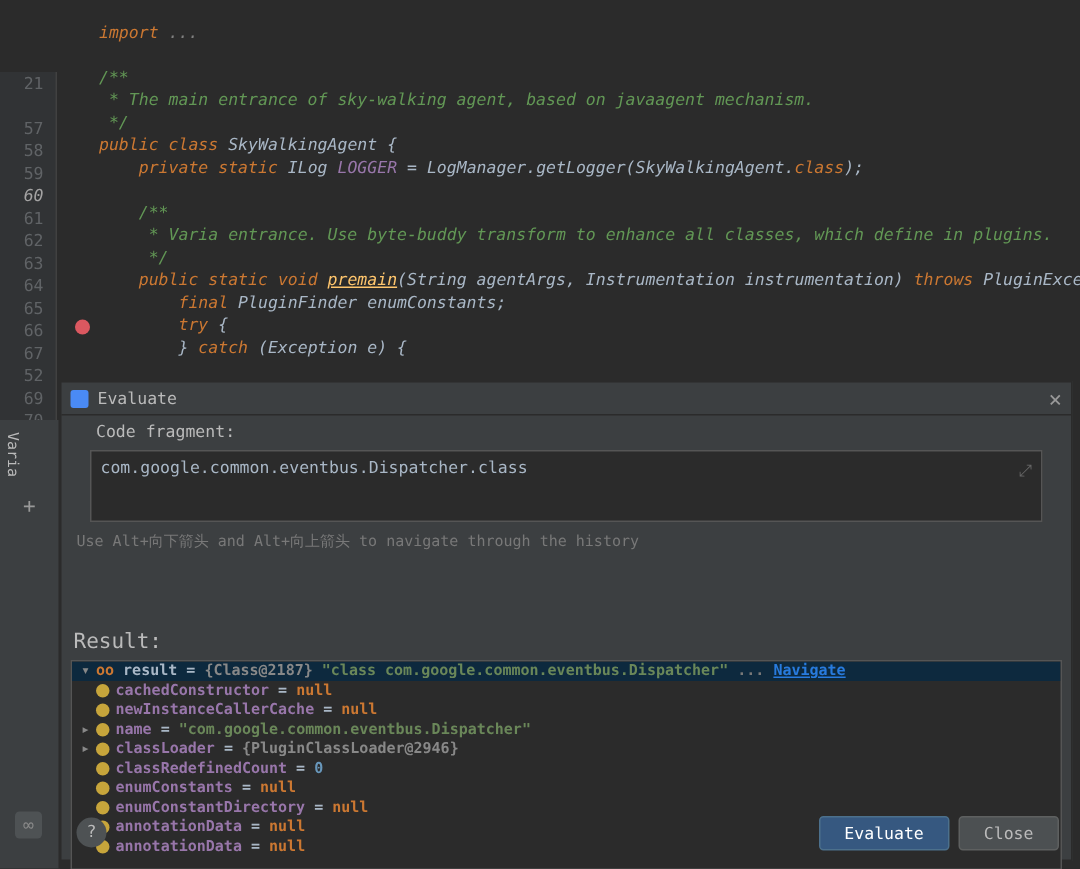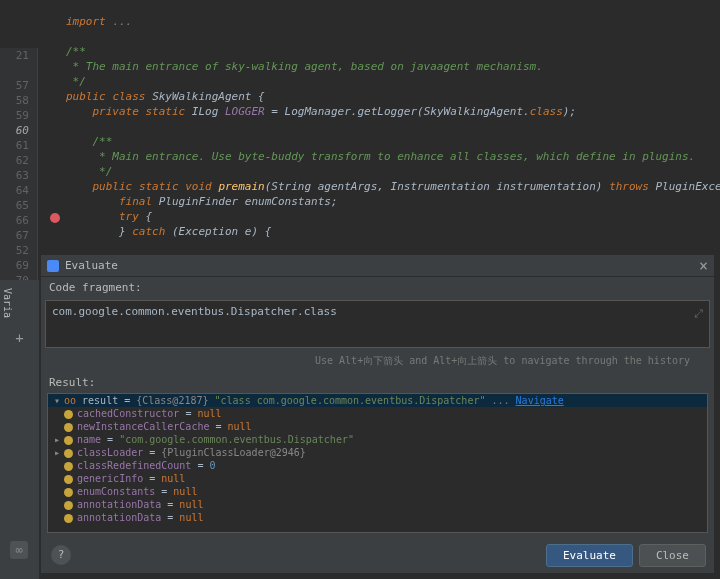"* Main entrance. Use byte-buddy" span.com-doc { text: Main -> Varia }
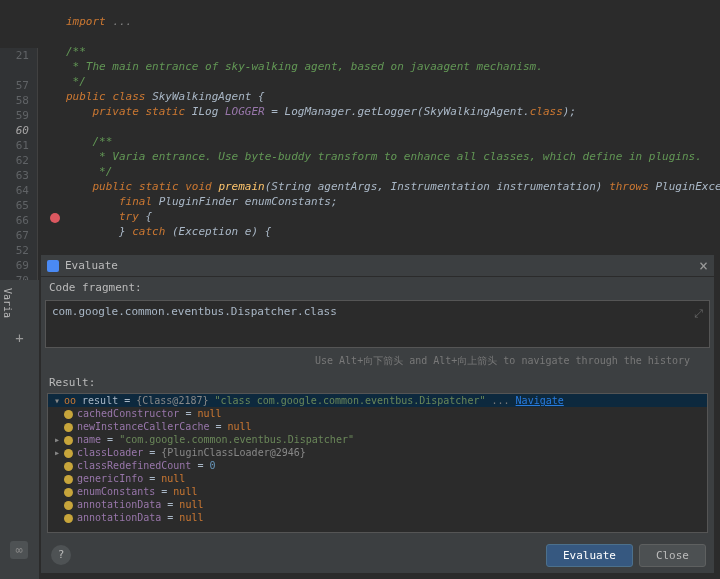"premain" .mth { text-decoration: none -> underline }
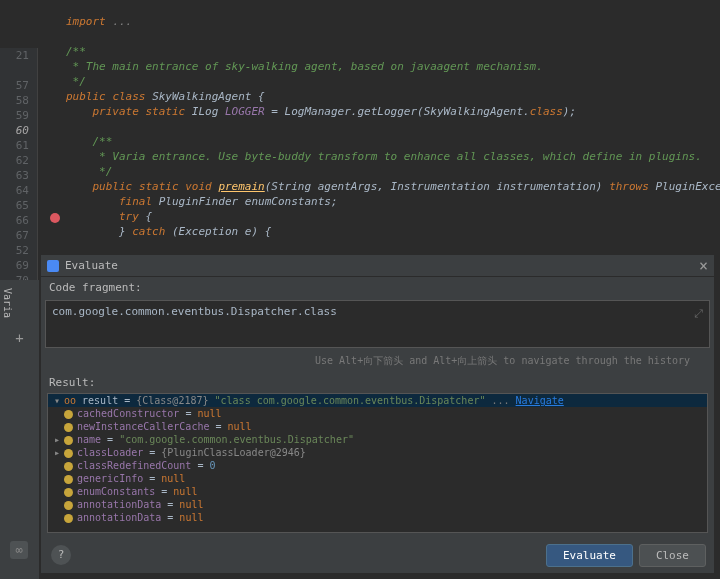"Code fragment:" .frag-label { padding: 4px 8px -> 4px 23px }
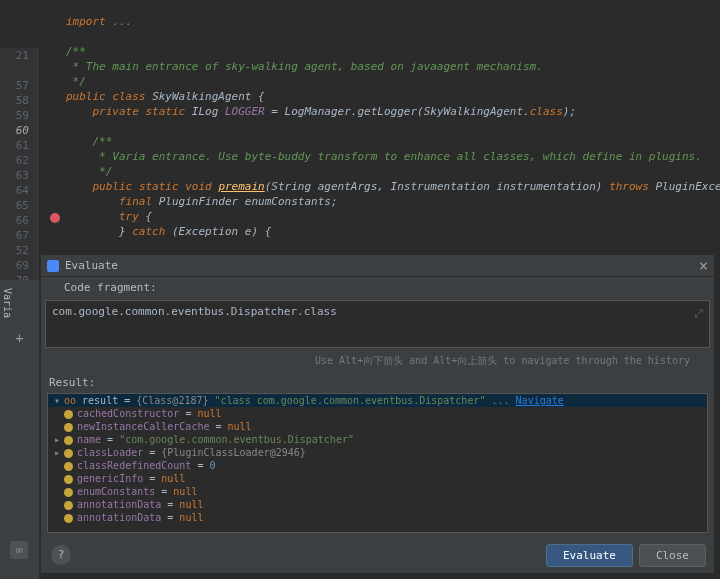"com.google.common.eventbus.Dispatcher.cl" .frag-input { margin: 2px 4px -> 2px 19px }
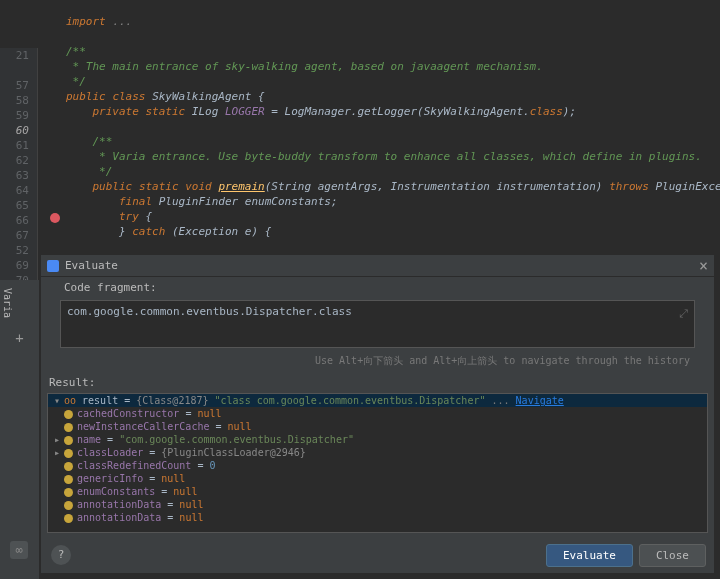"Use Alt+向下箭头 and Alt+向上箭头 to" .nav-hint { padding: 4px 24px -> 4px 10px; text-align: right -> left }
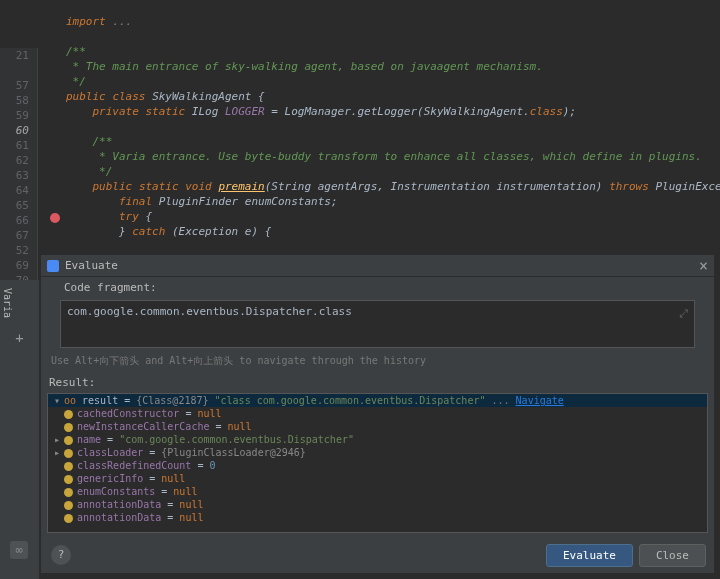"Result:" .res-label { font-size: 11px -> 14px; margin-top: none -> 44px }
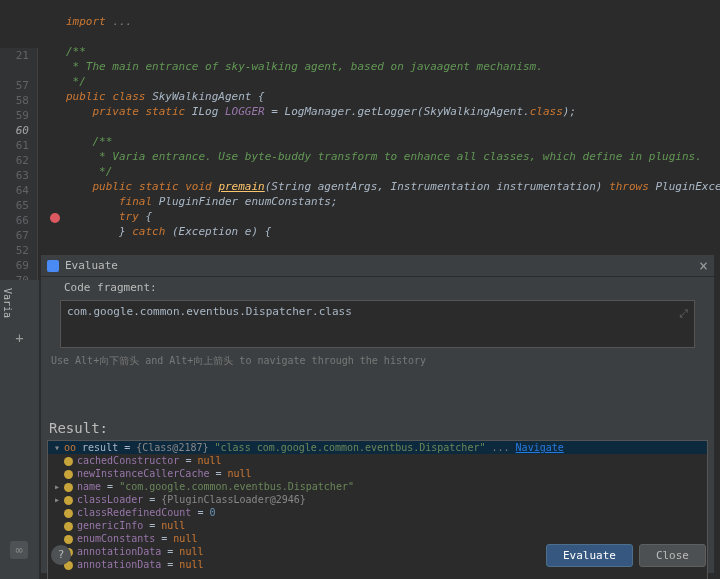"▾ oo result = {Class@2187}" .result-tree { font-weight: none -> bold }
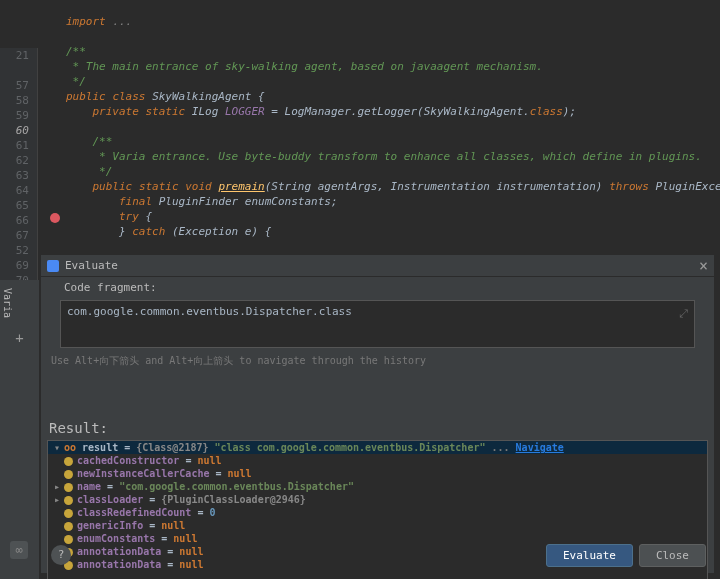"genericInfo = null" div.row { html: <div> <span></span><span></span><span>genericInfo</span> = <span>null</span></div> -> none }
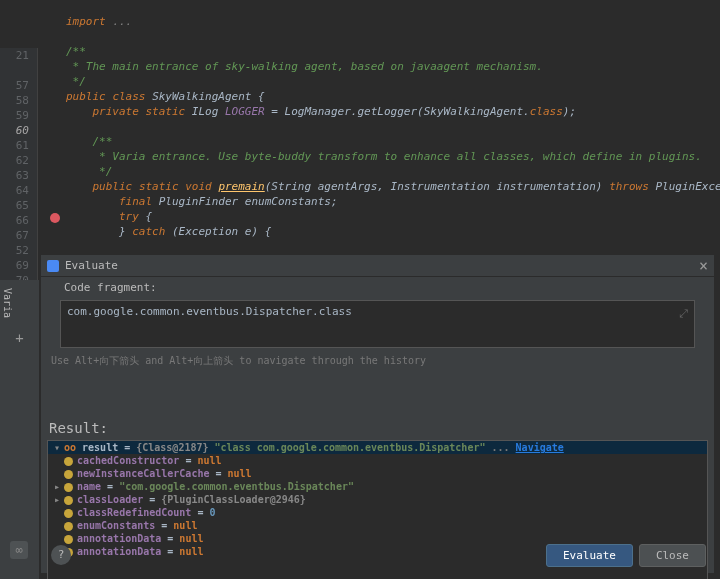"enumConstantDirectory = null" div.row { html: none -> <div> <span></span><span></span><span>enumConstantDirectory</span> = <span>null</span></div> }
